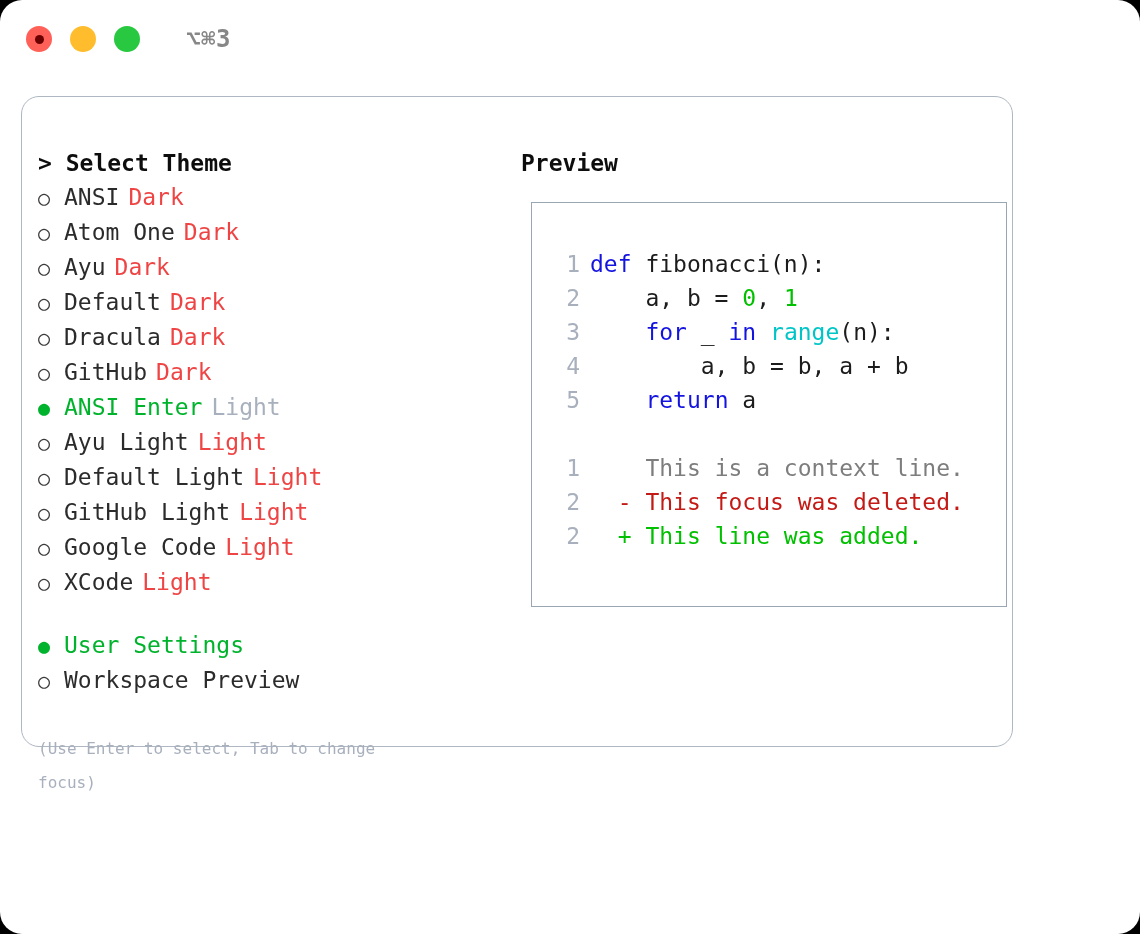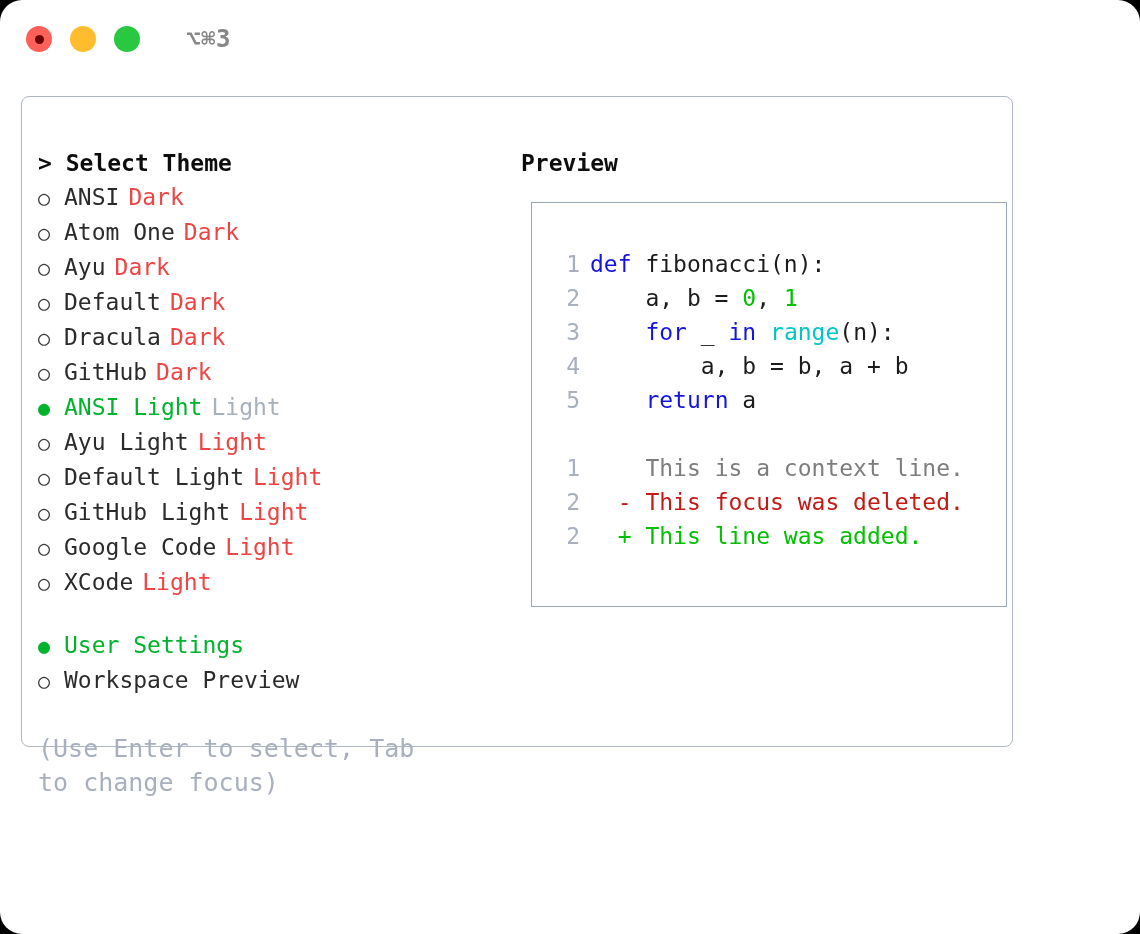"> Select Theme" #panel { border-radius: 8px -> 18px }
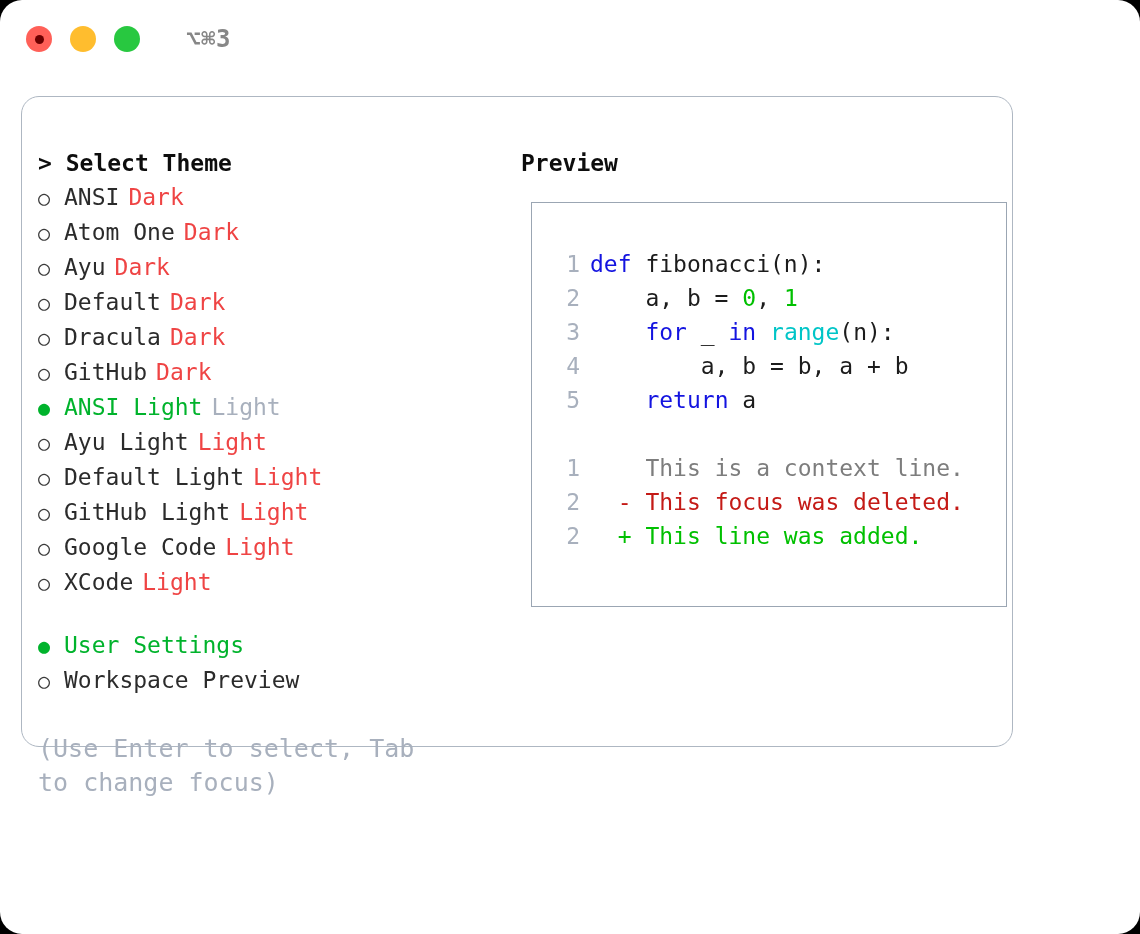"ANSI Light" span.label { text: Light -> Enter }
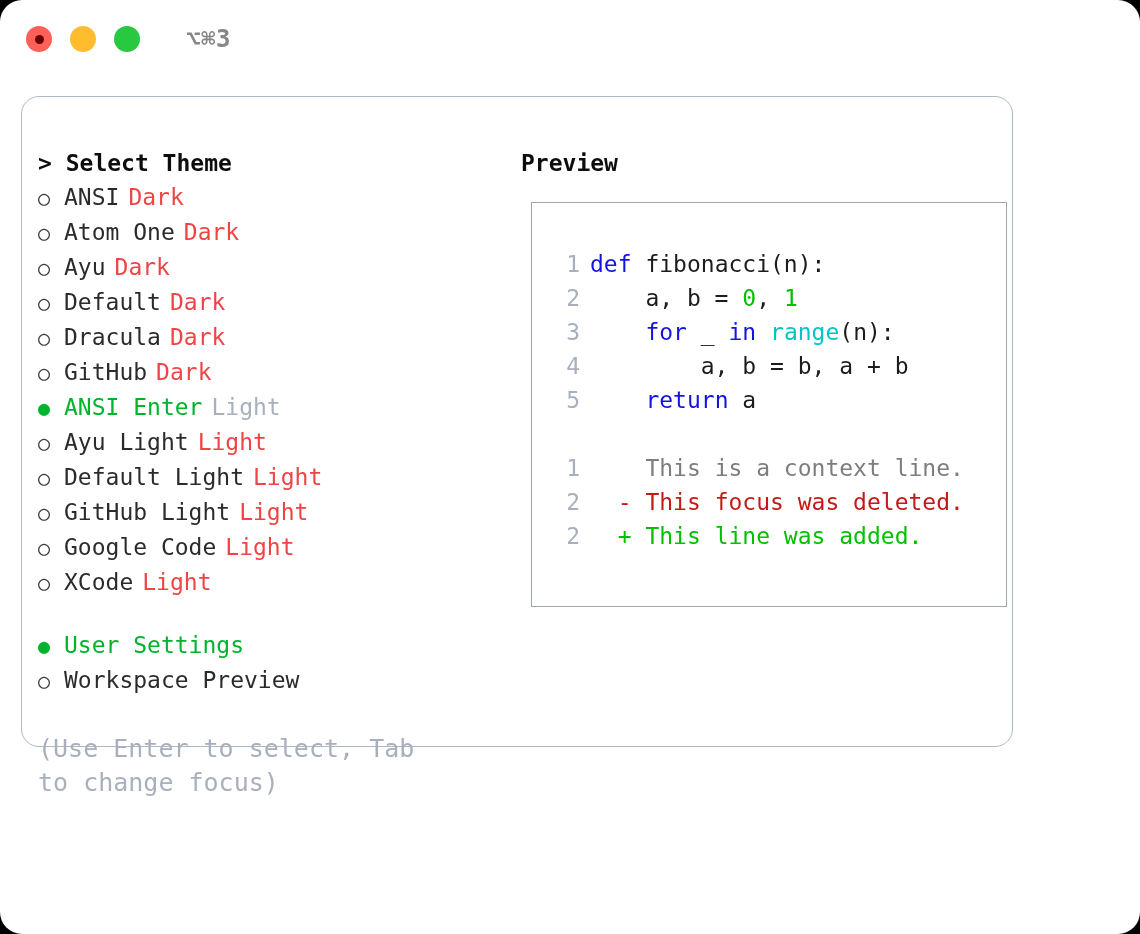"(Use Enter to select, Tab" #hint { font-size: 25px -> 16px }
